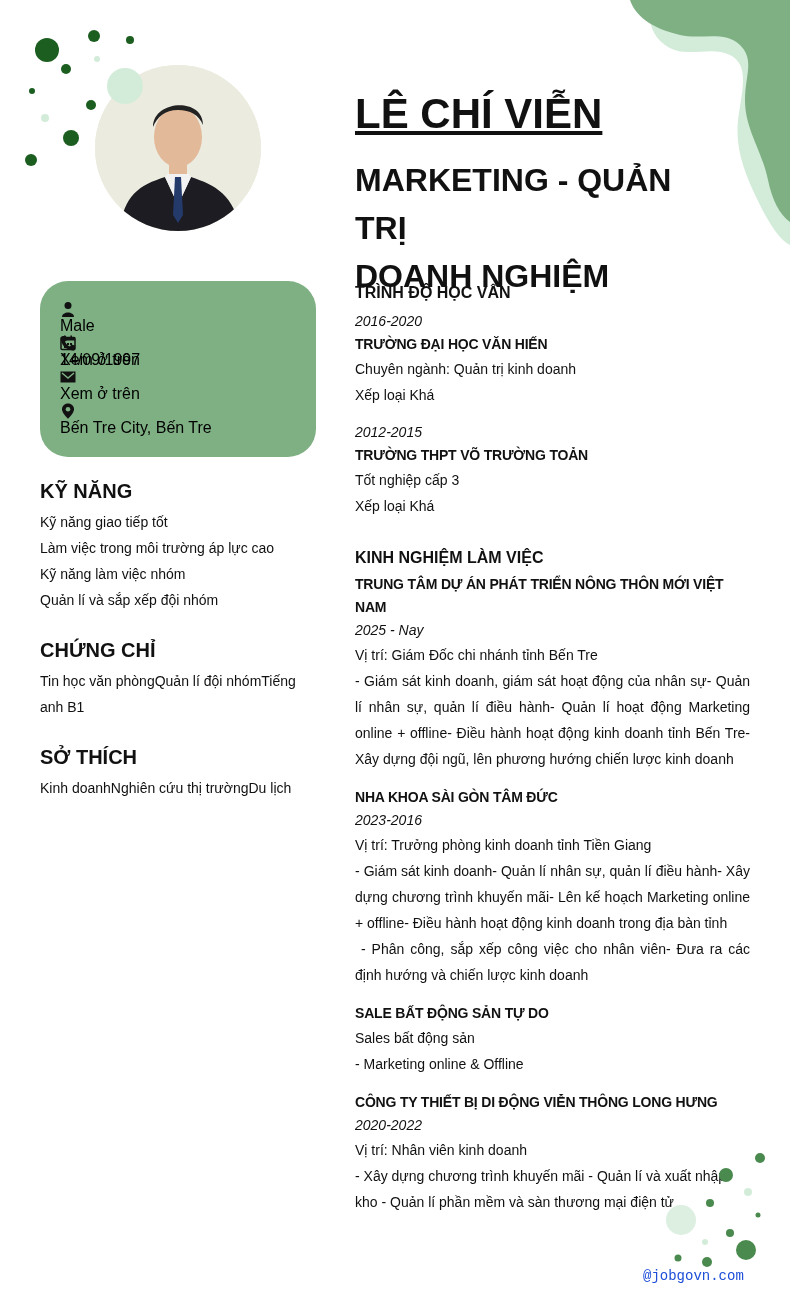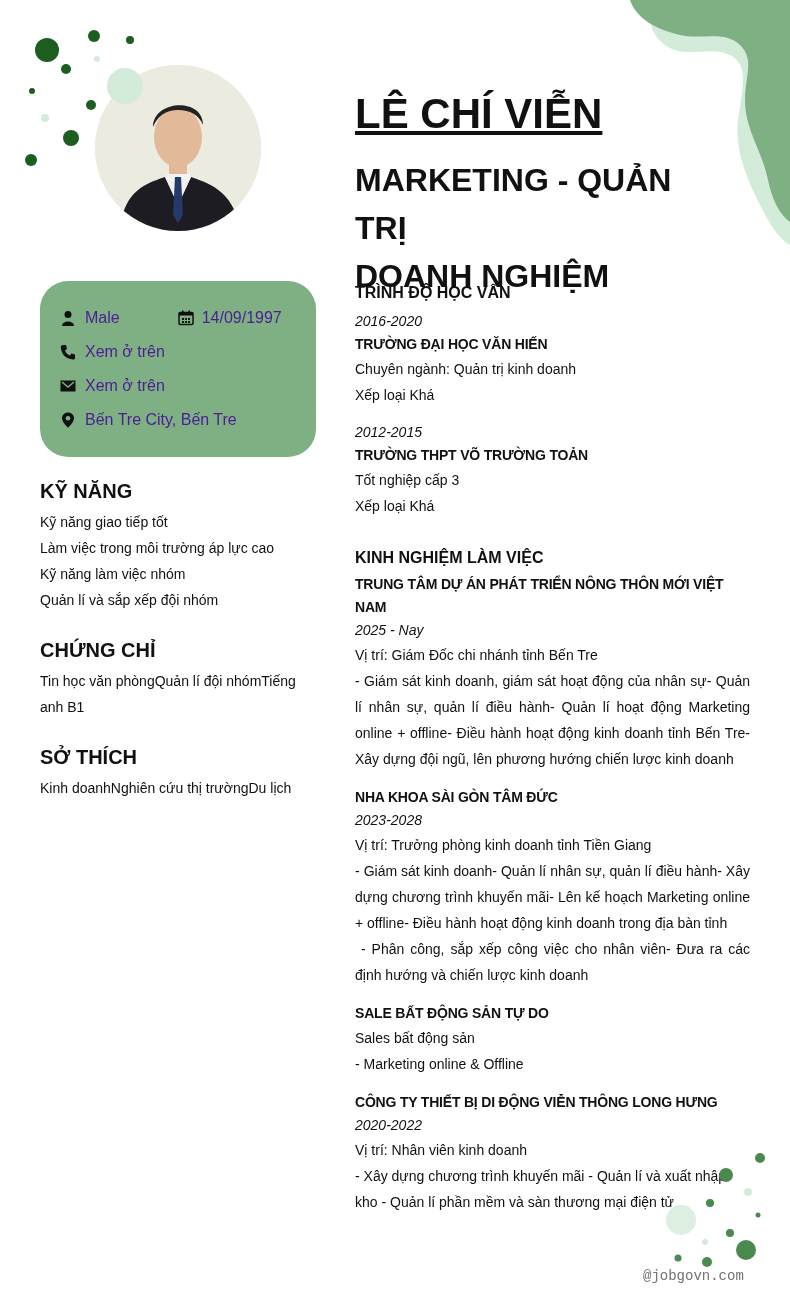"Male" .info-row { align-items: center -> flex-start; color: #4c1d95 -> #000000; flex-direction: none -> column }
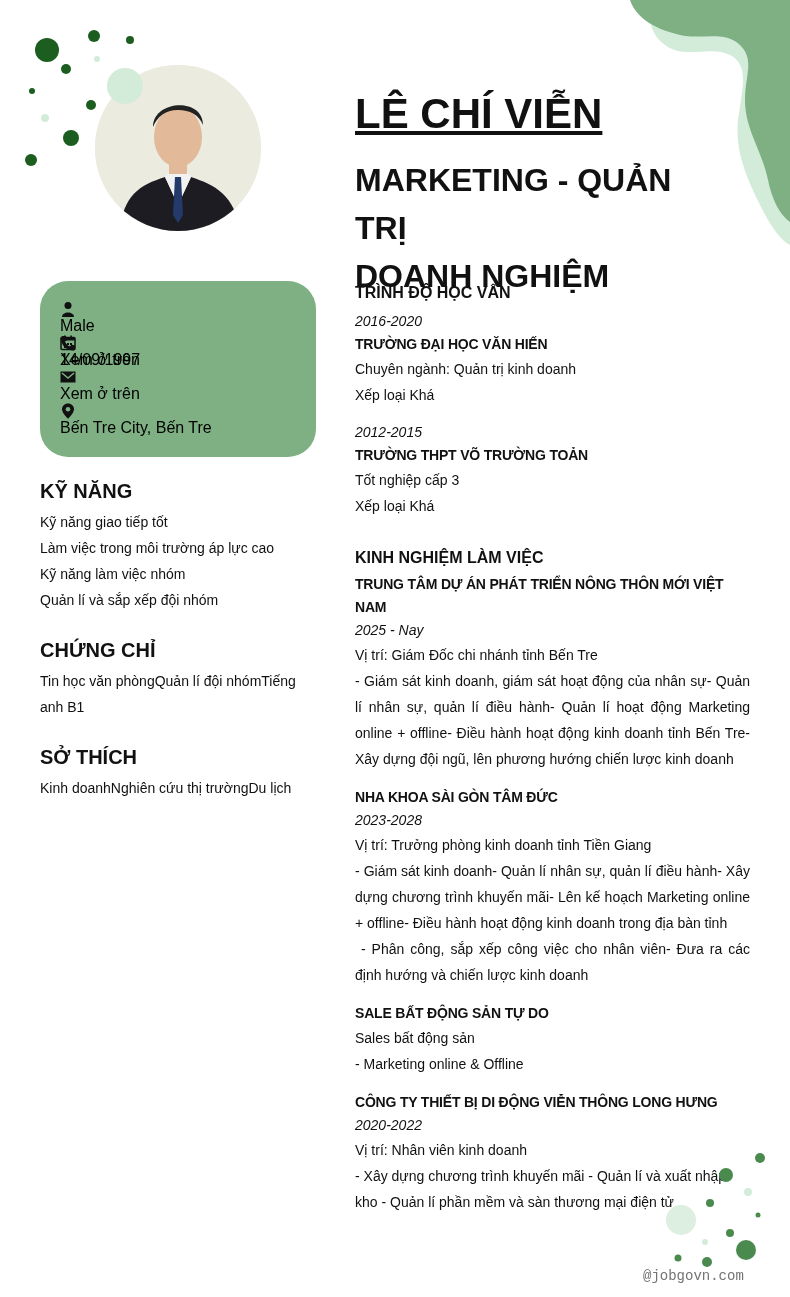"2023-2028" div.date { text: 2023-2028 -> 2023-2016 }
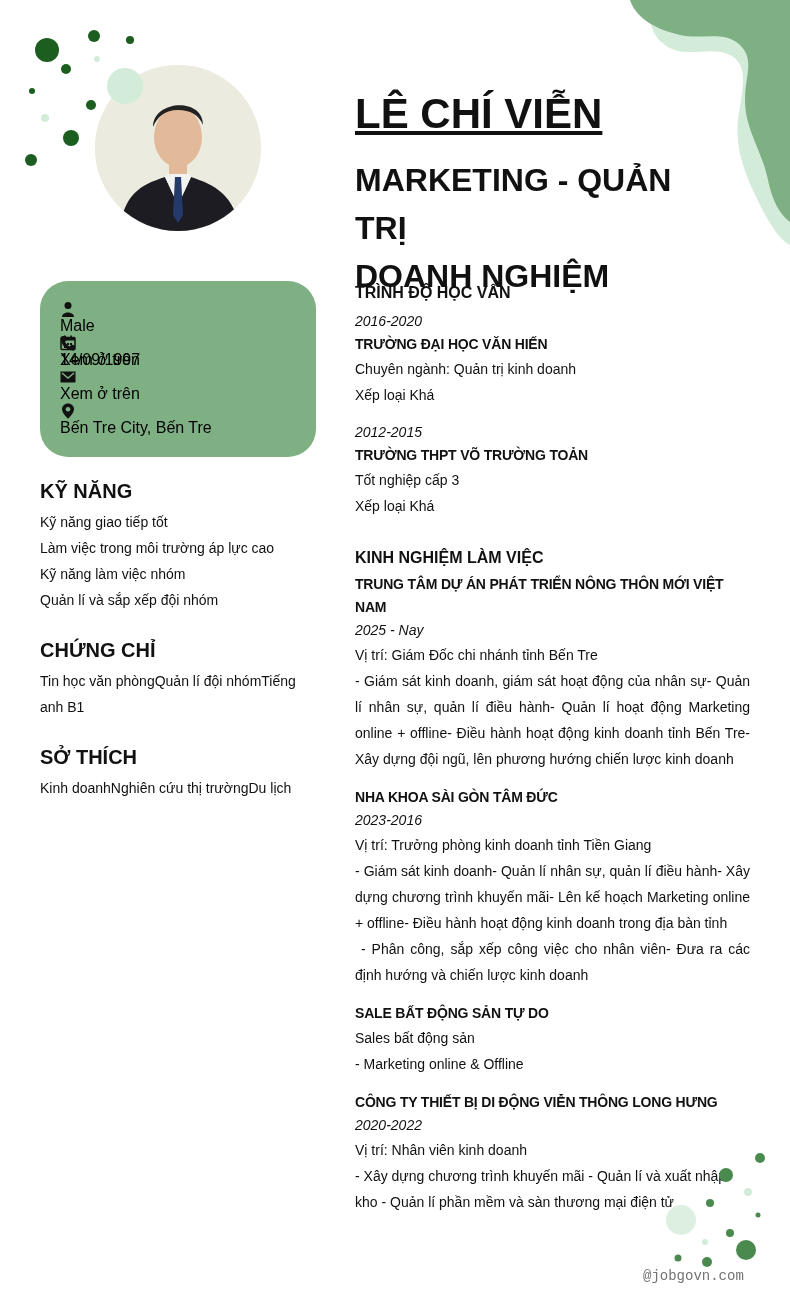"@jobgovn.com" .watermark { color: #737373 -> #1d4ed8 }
